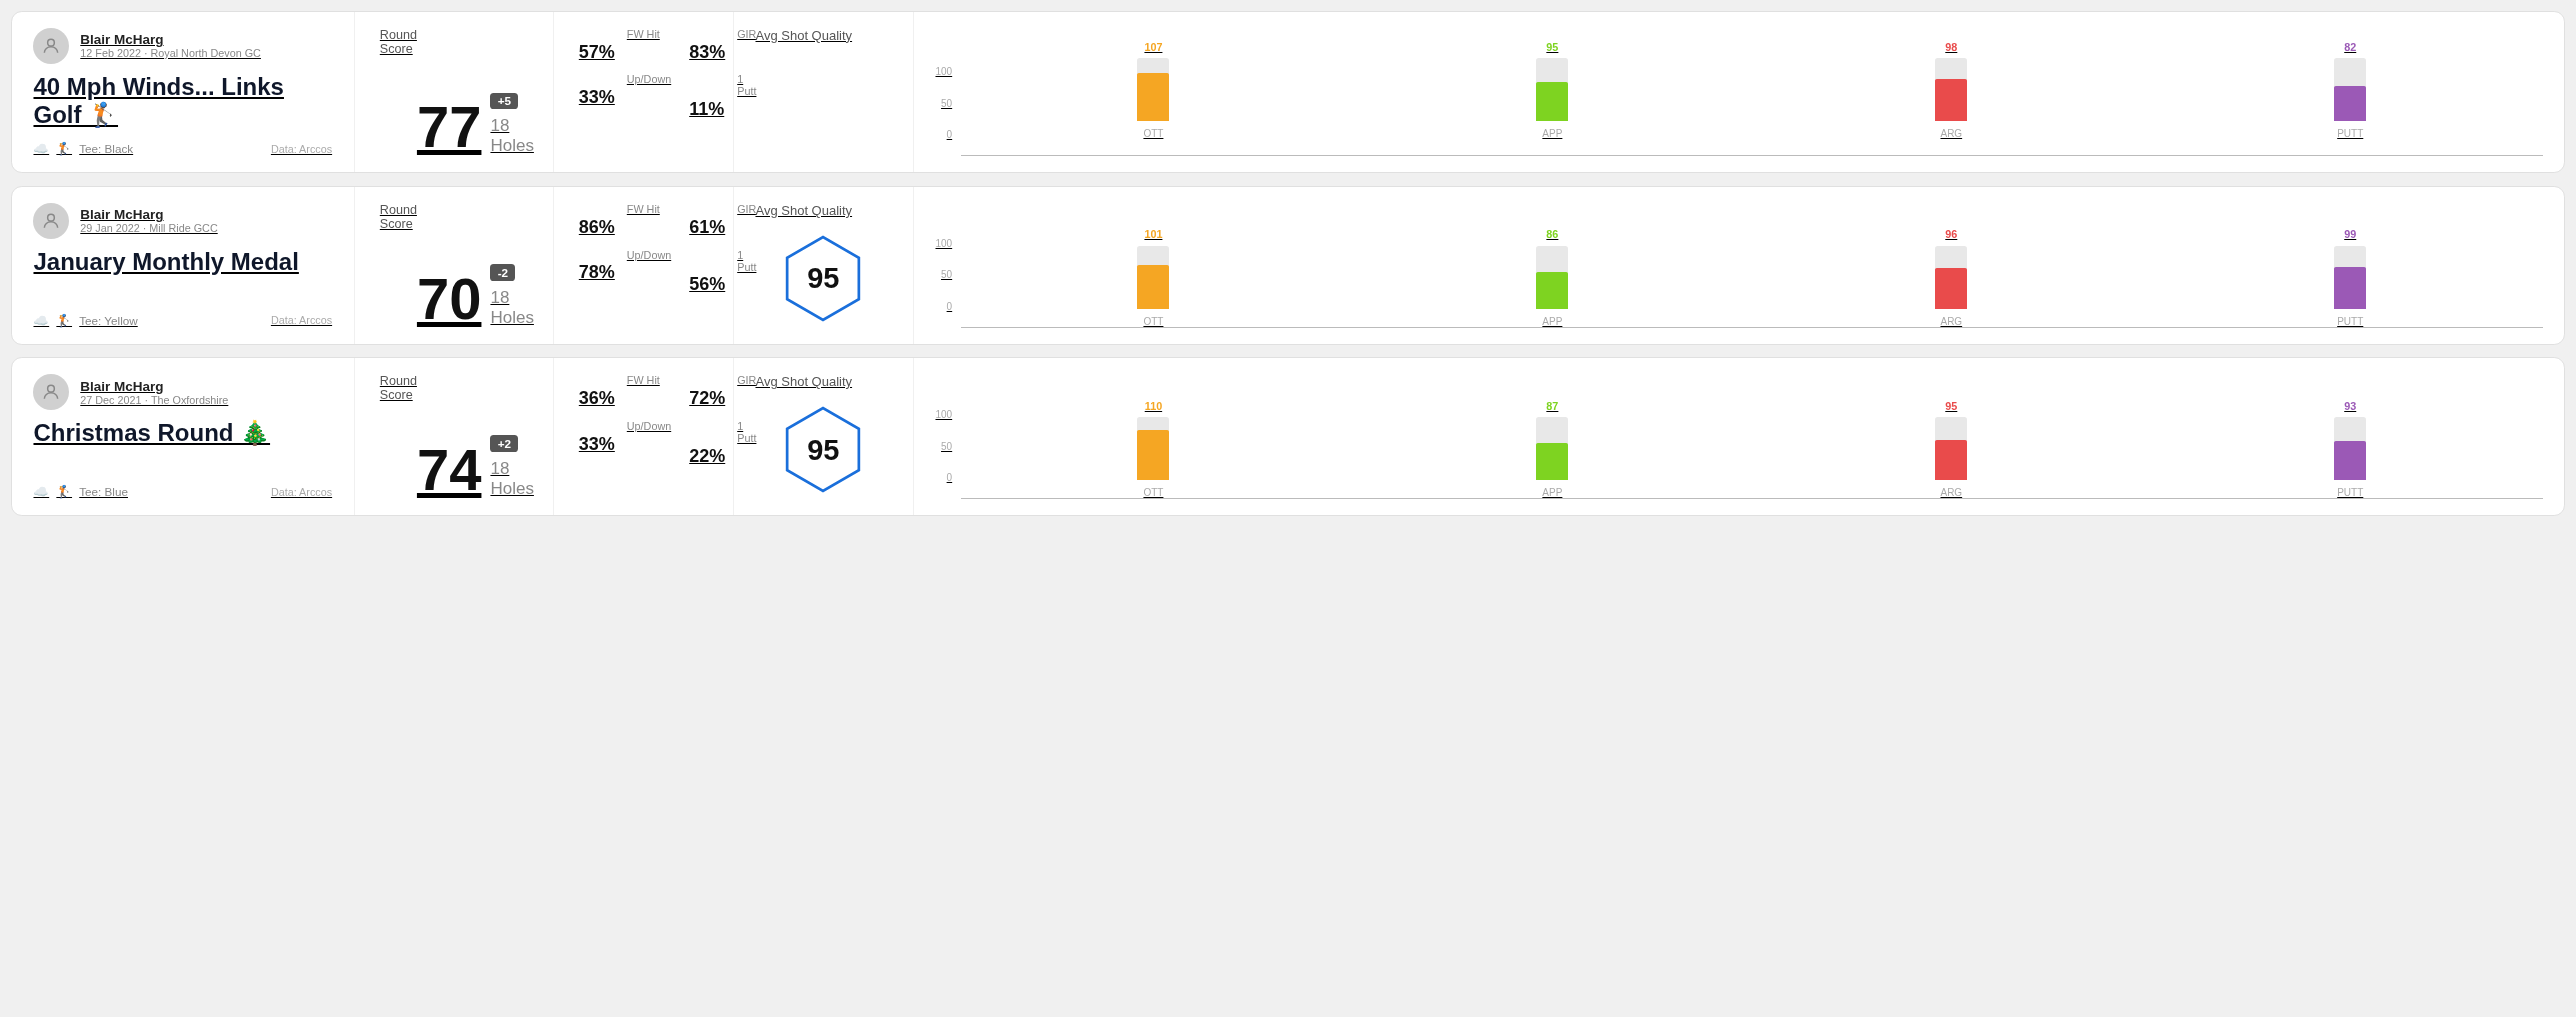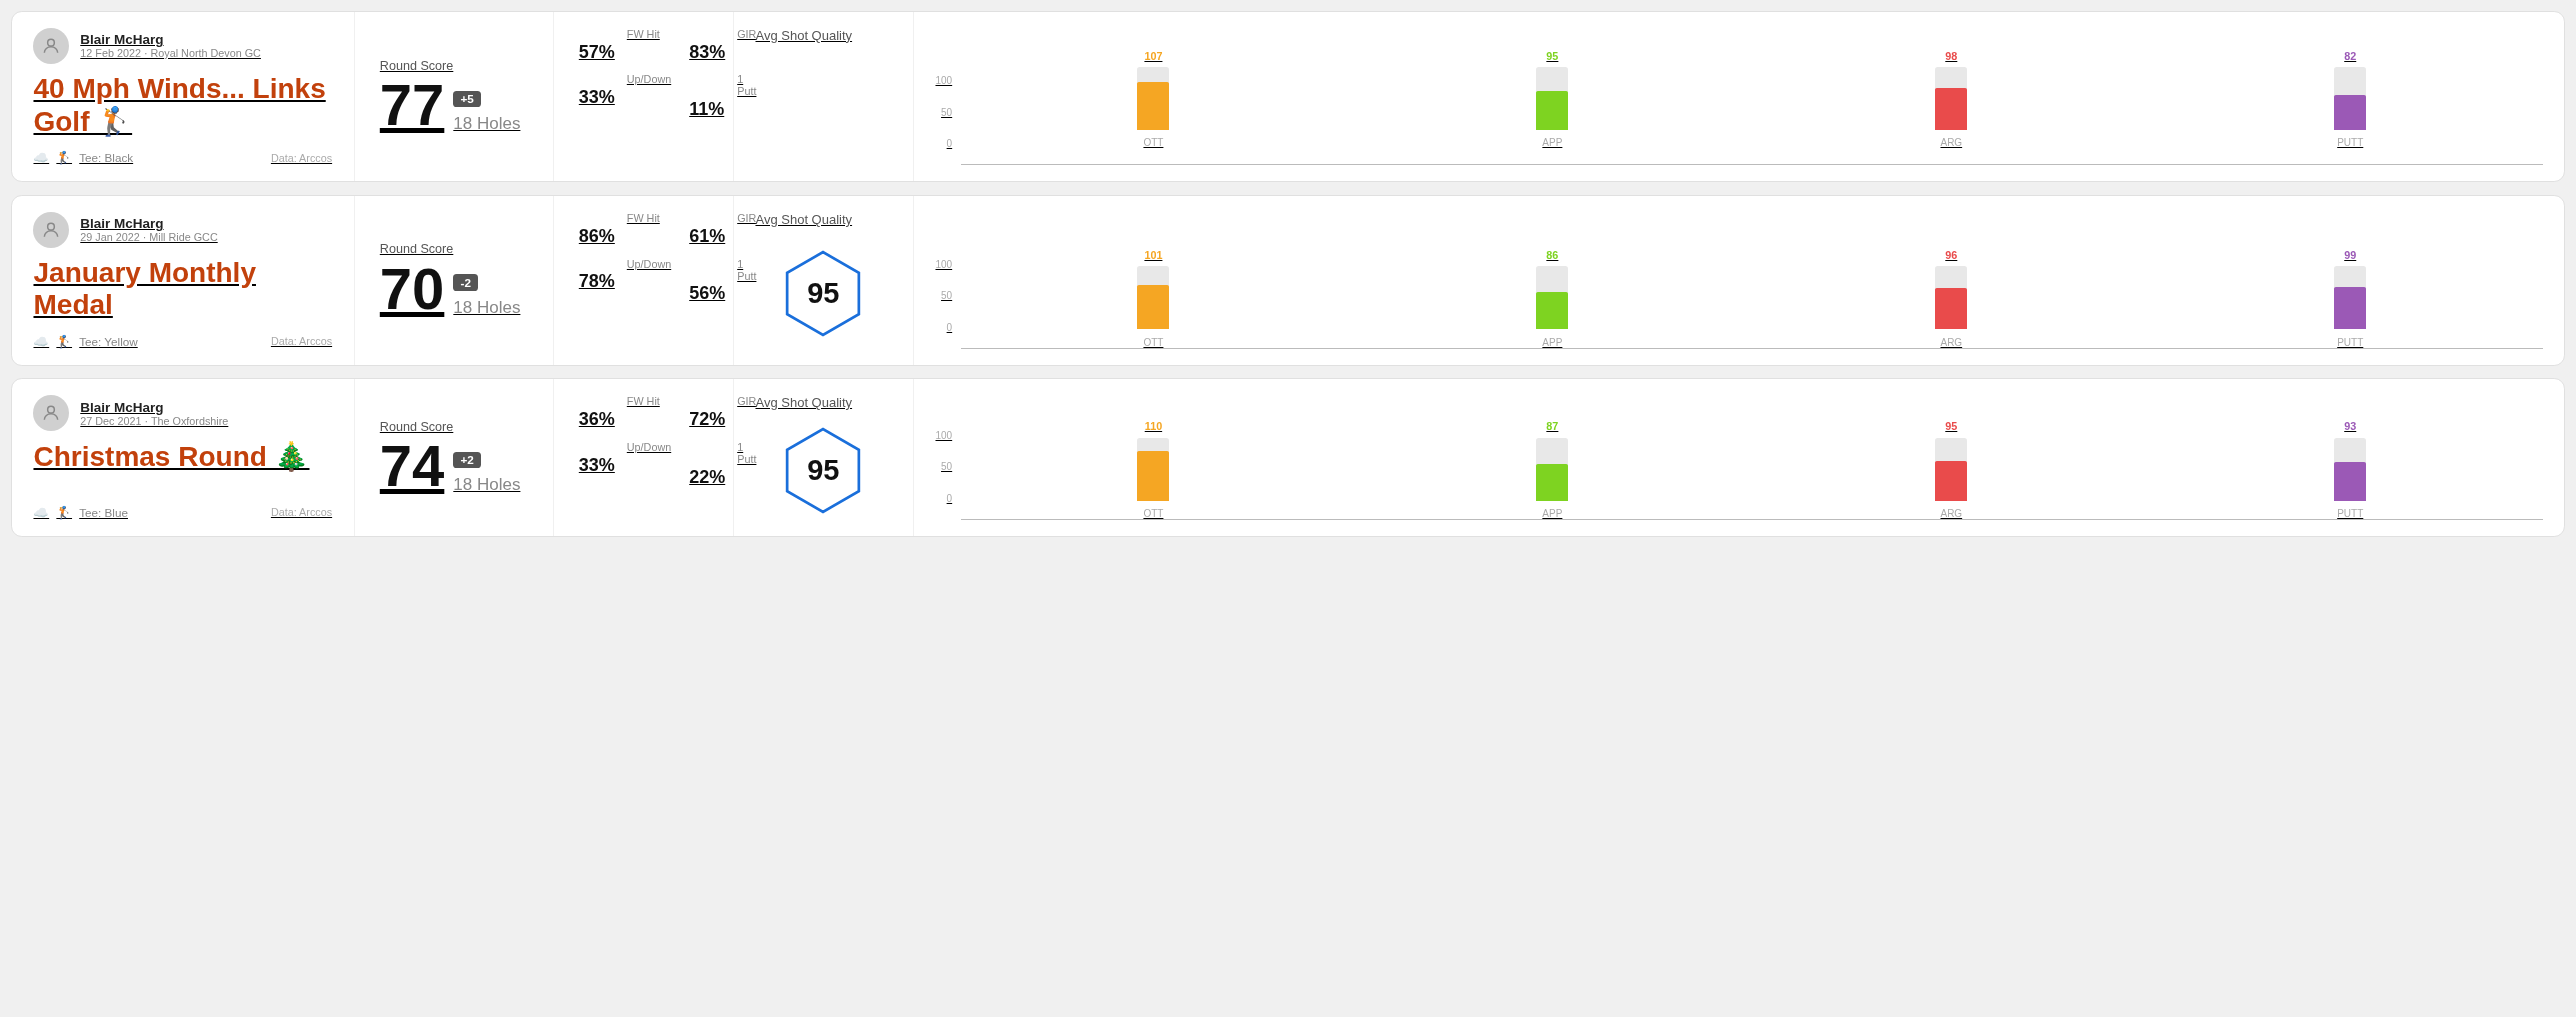"Round Score" .card-score { flex-direction: column -> none; justify-content: center -> flex-start }
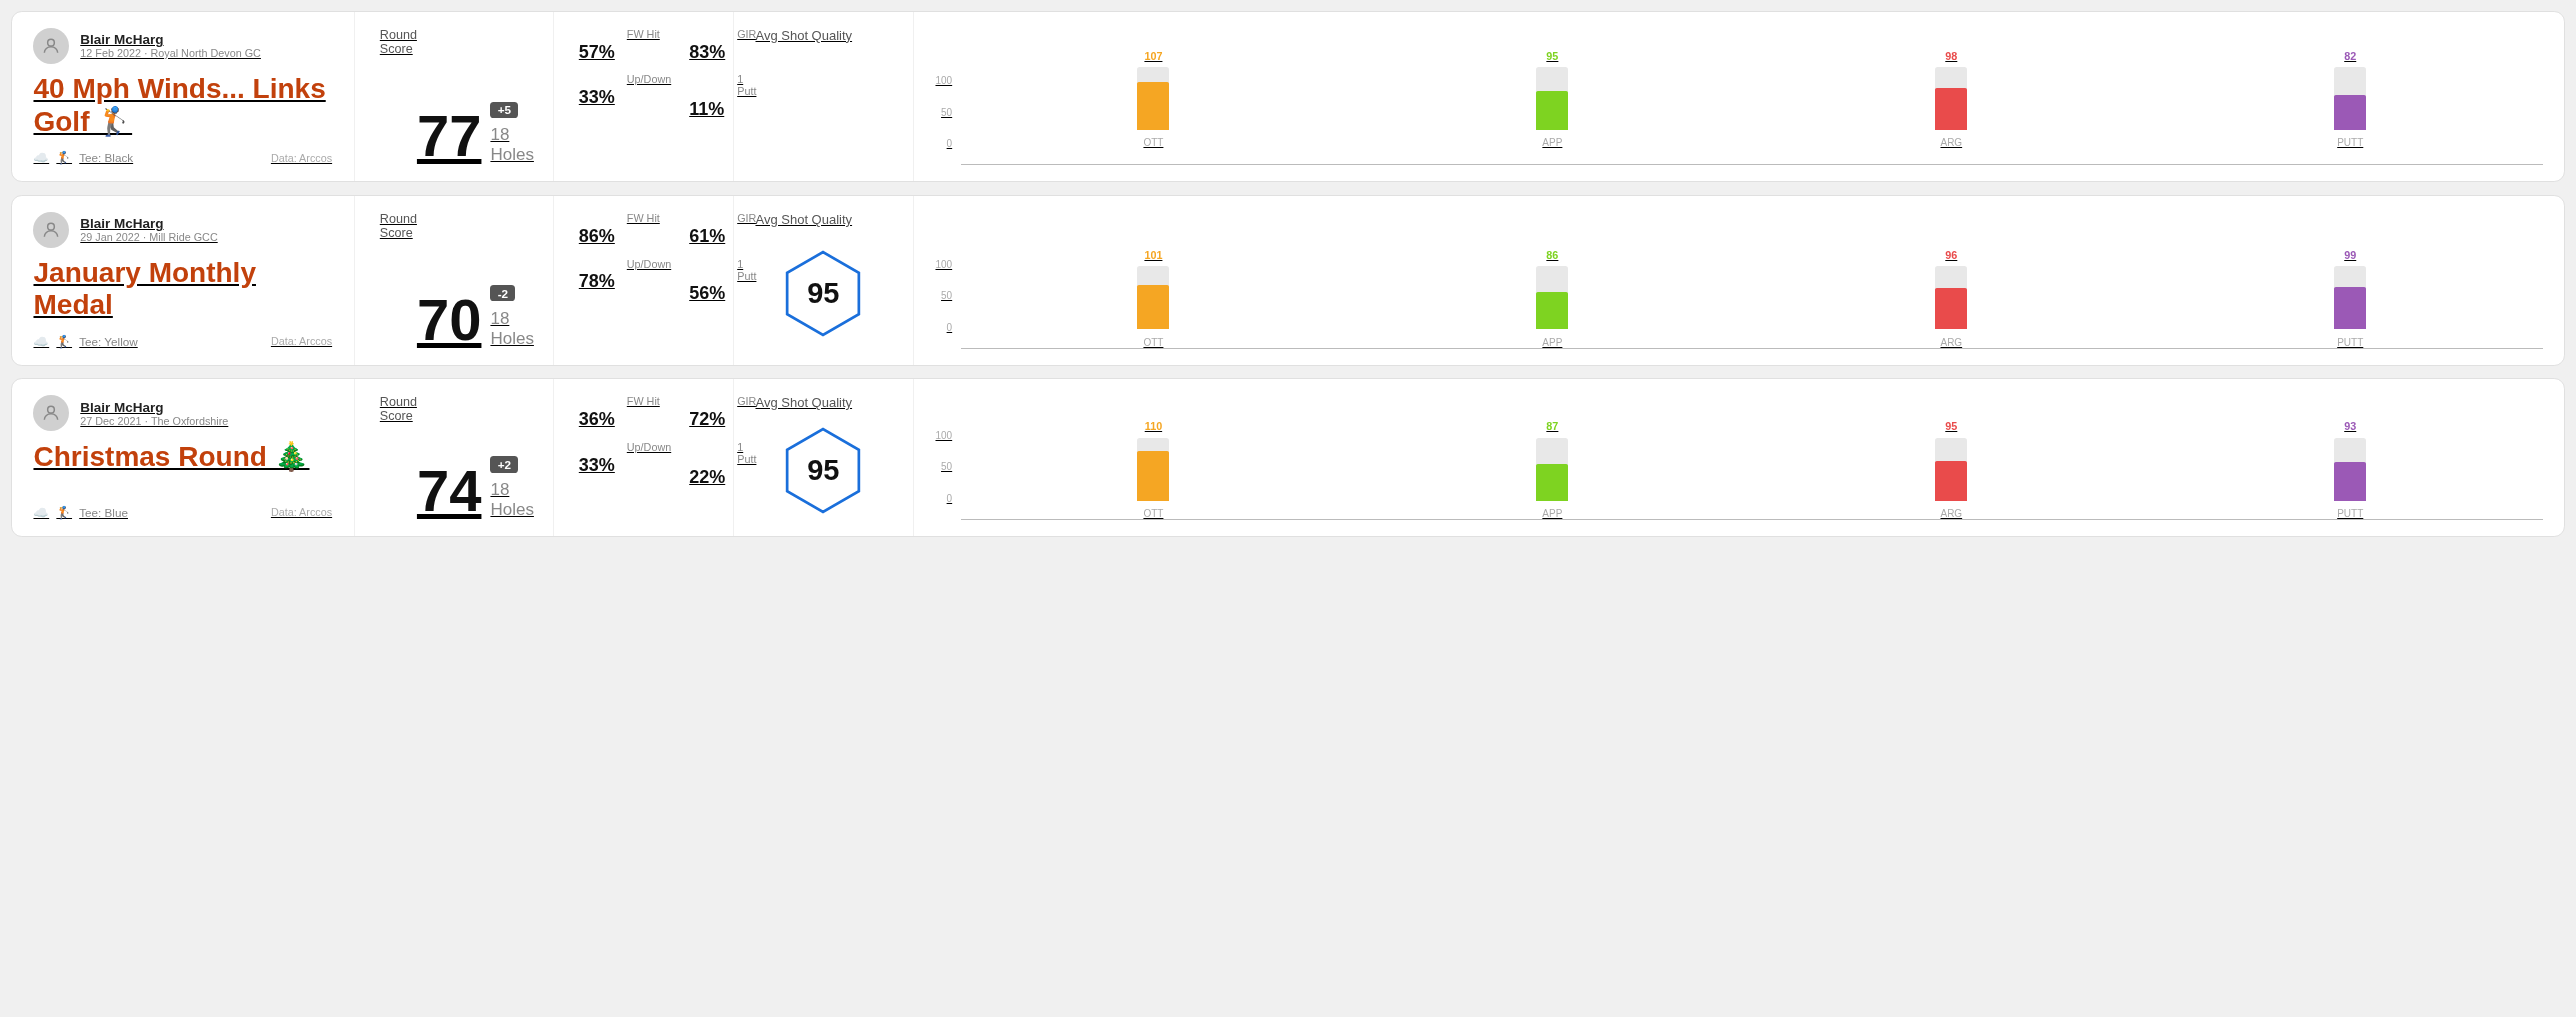"40 Mph Winds... Links Golf" .round-title { color: #c2410c -> #0f172a; font-size: 28px -> 24px }
